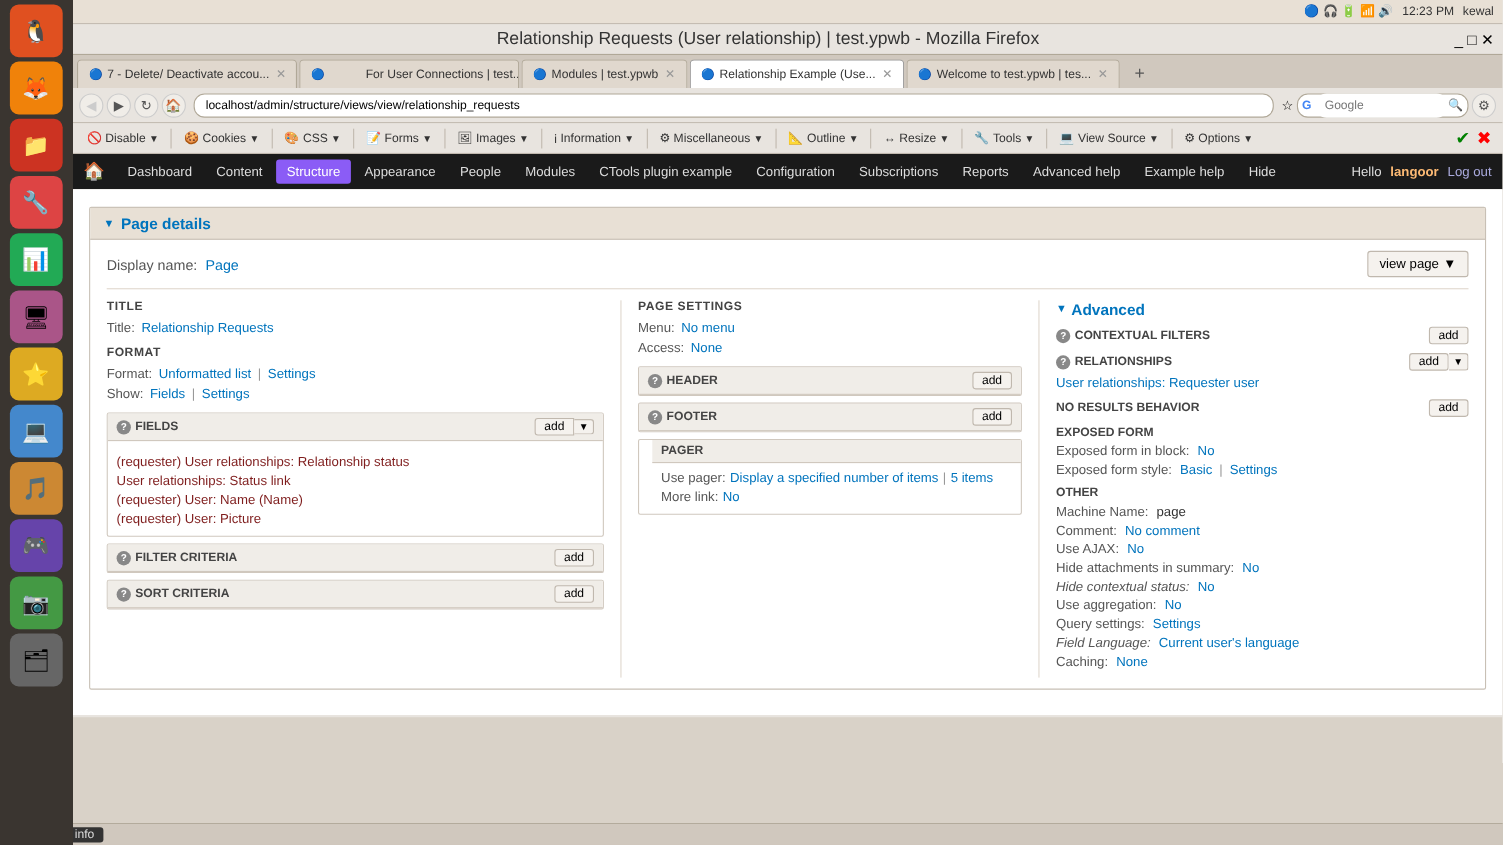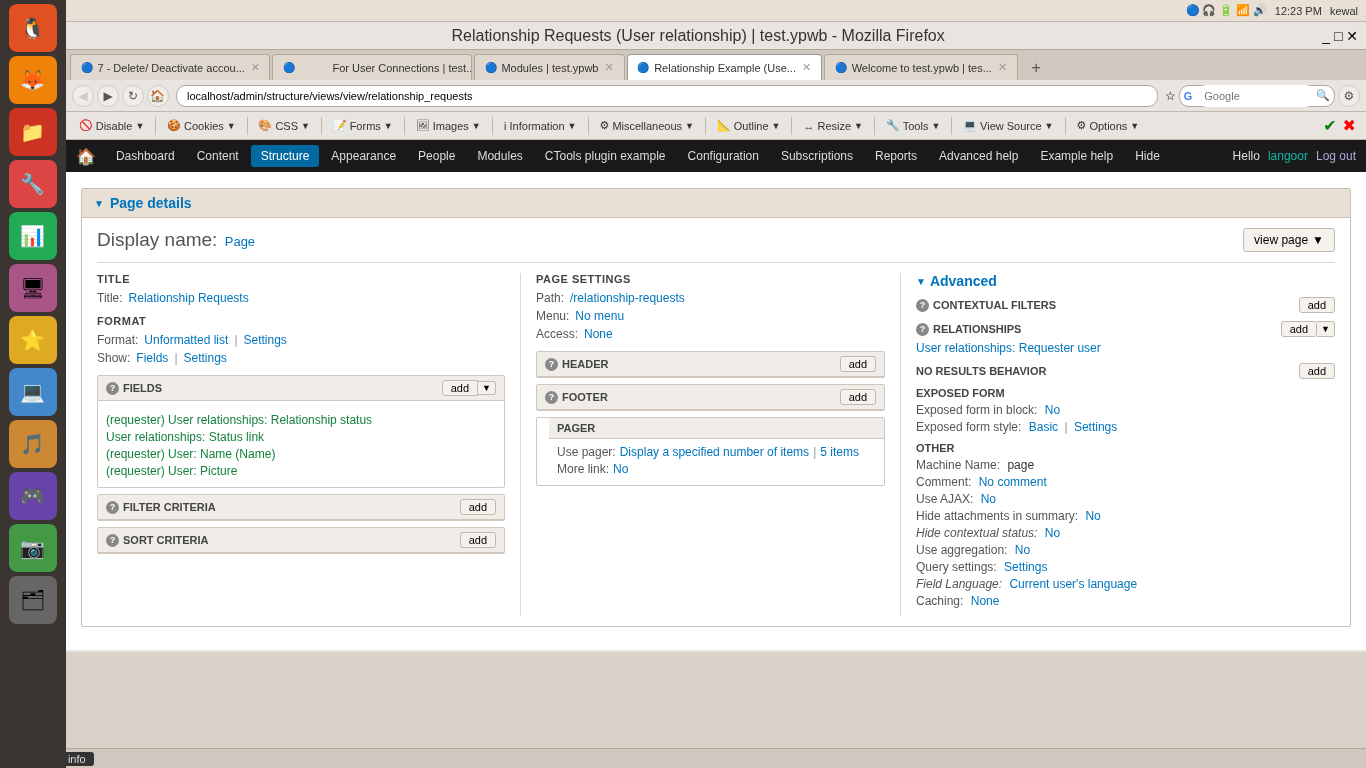"Structure" div.drupal-nav-item { background: #0369a1 -> #8b5cf6 }
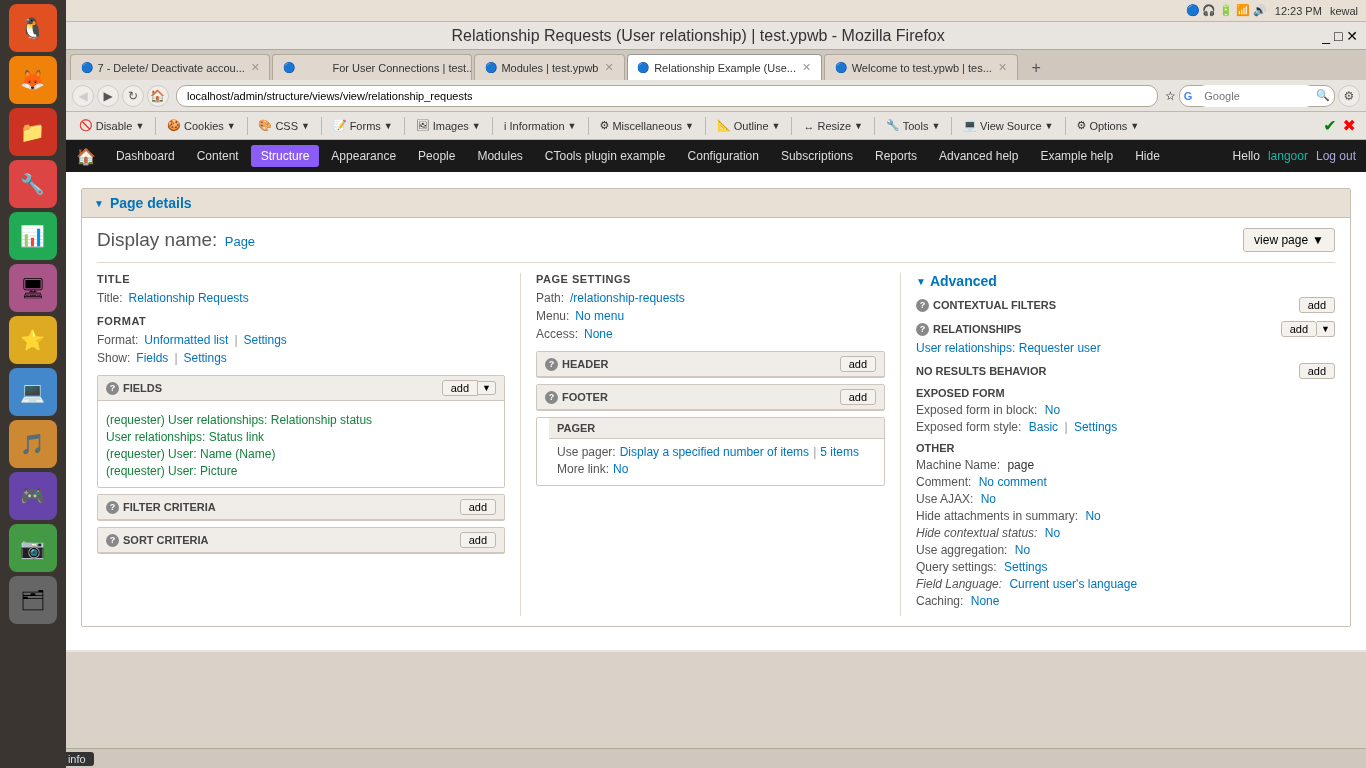"langoor" .drupal-user-info .username { color: #14b8a6 -> #fdba74; font-weight: normal -> bold }
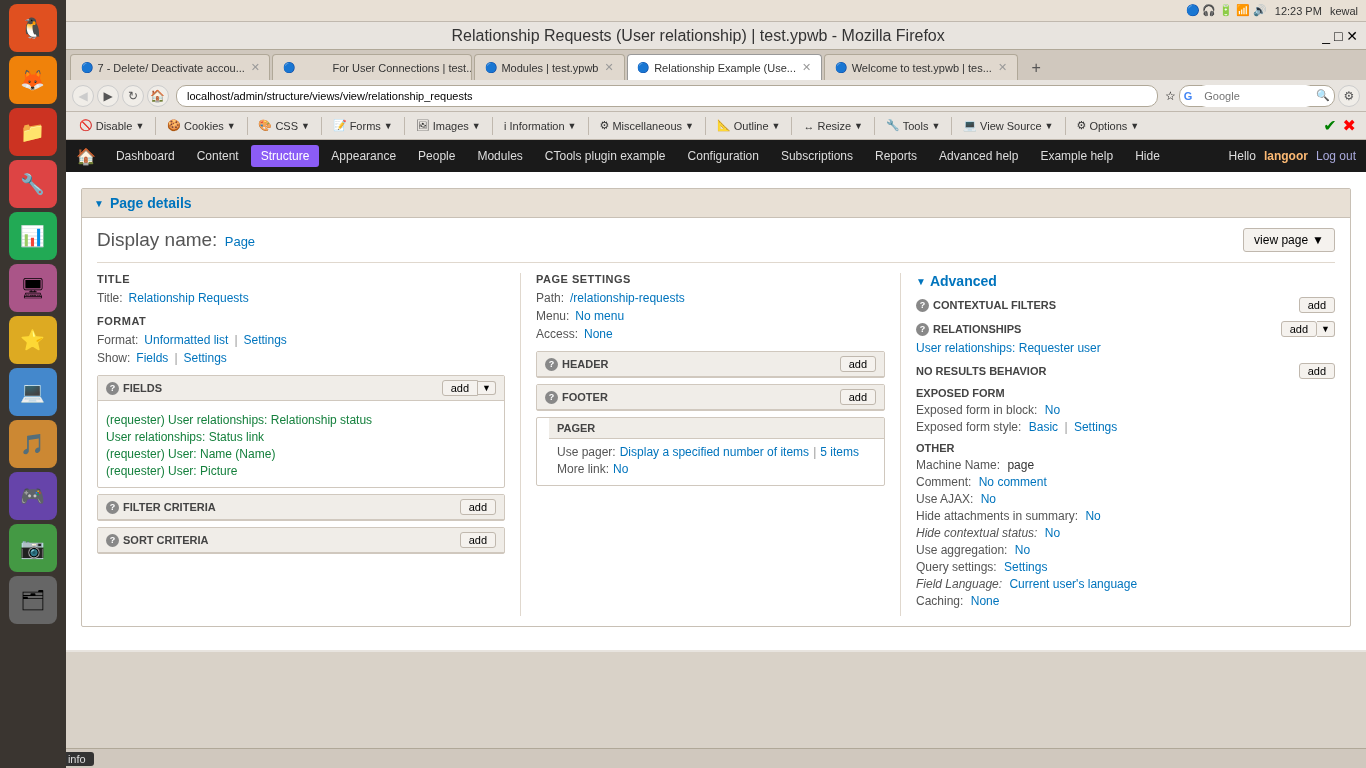"Display name:" .display-name-label { font-size: 19px -> 13px }
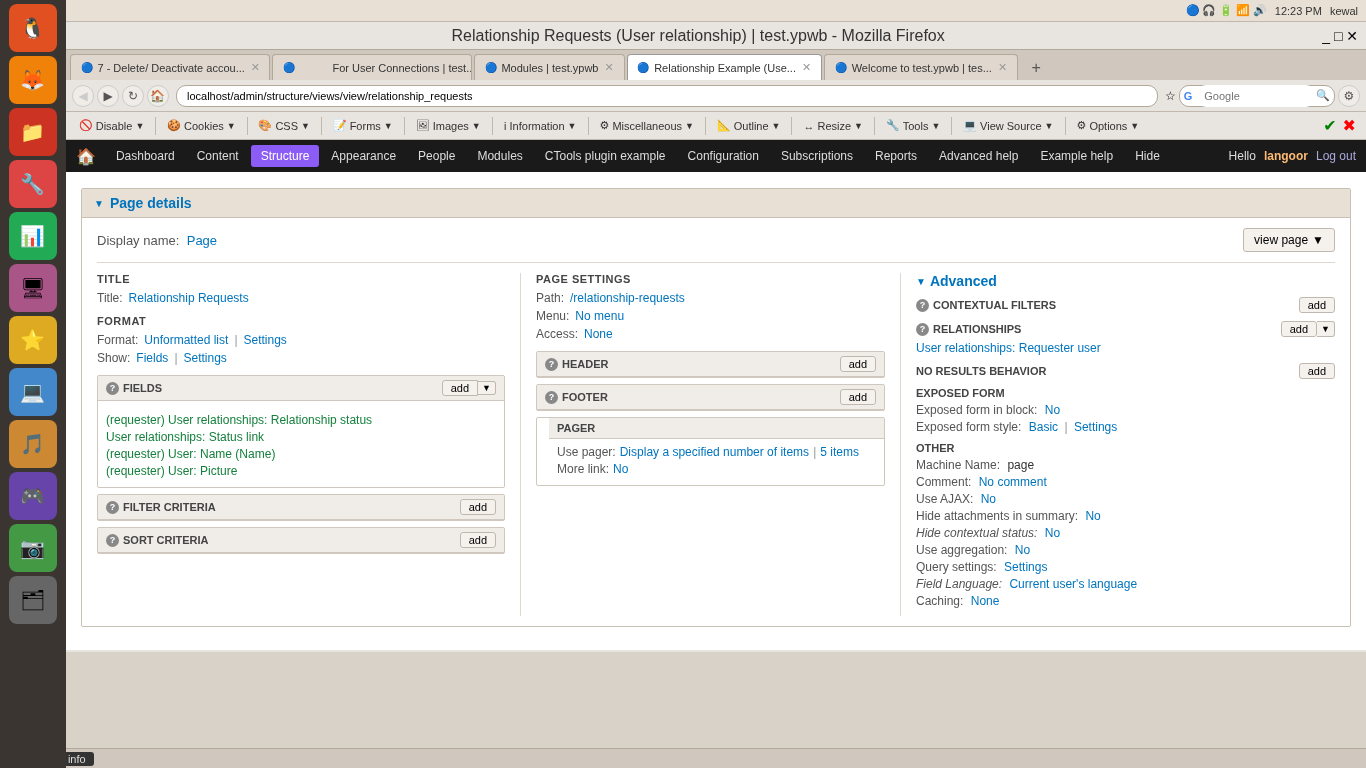"TITLE" .col-left { width: 424px -> 468px }
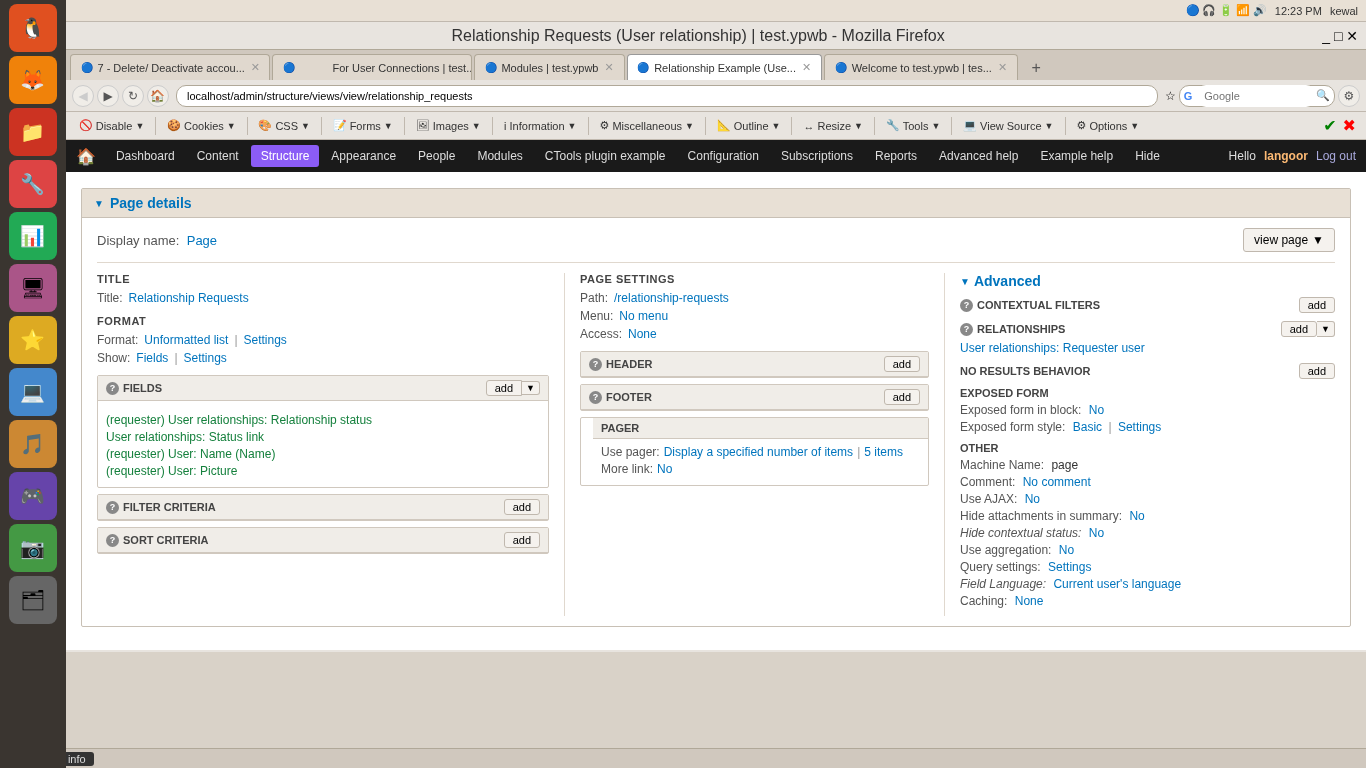"Path:" div.field-row { html: <div> <span>Path:</span> <span>/relationship-requests</span> </div> -> none }
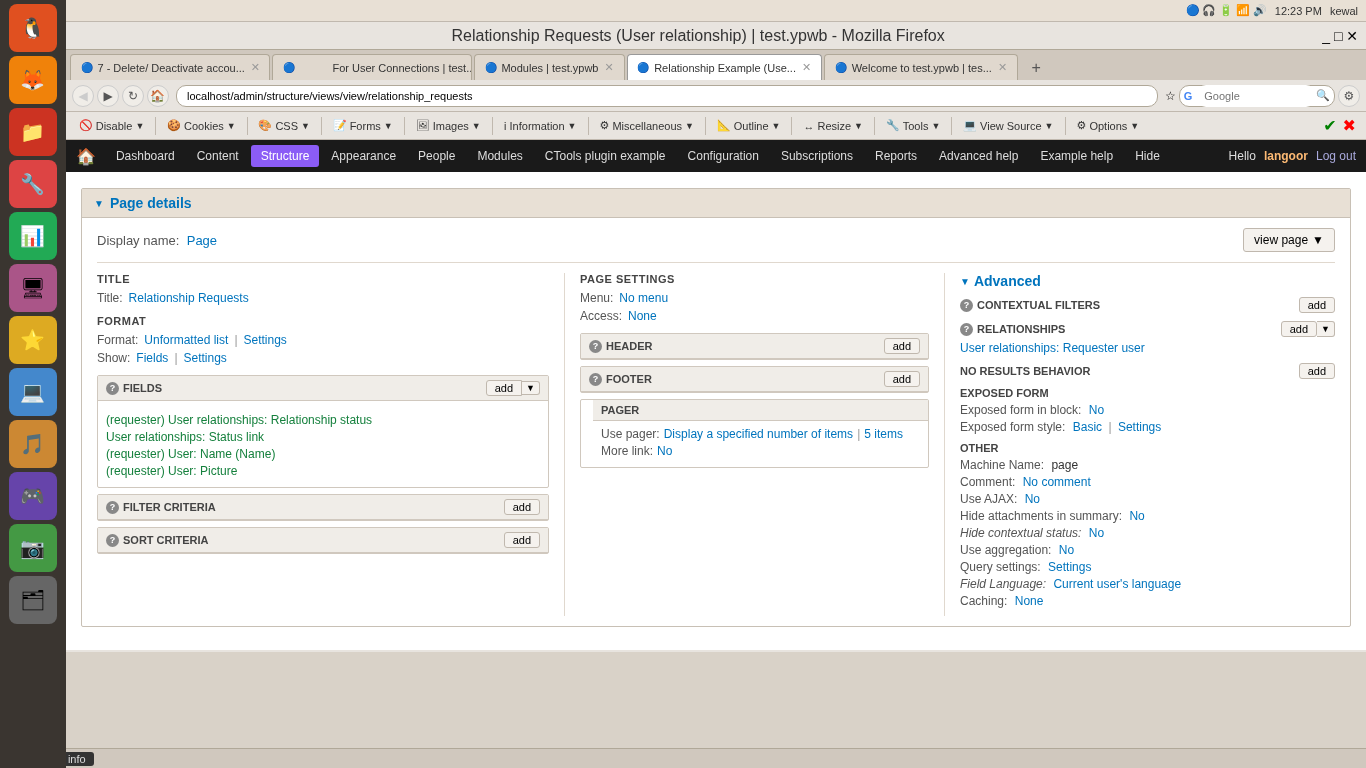"(requester) User relationships:" .fields-list-item { color: #15803d -> #7f1d1d }
